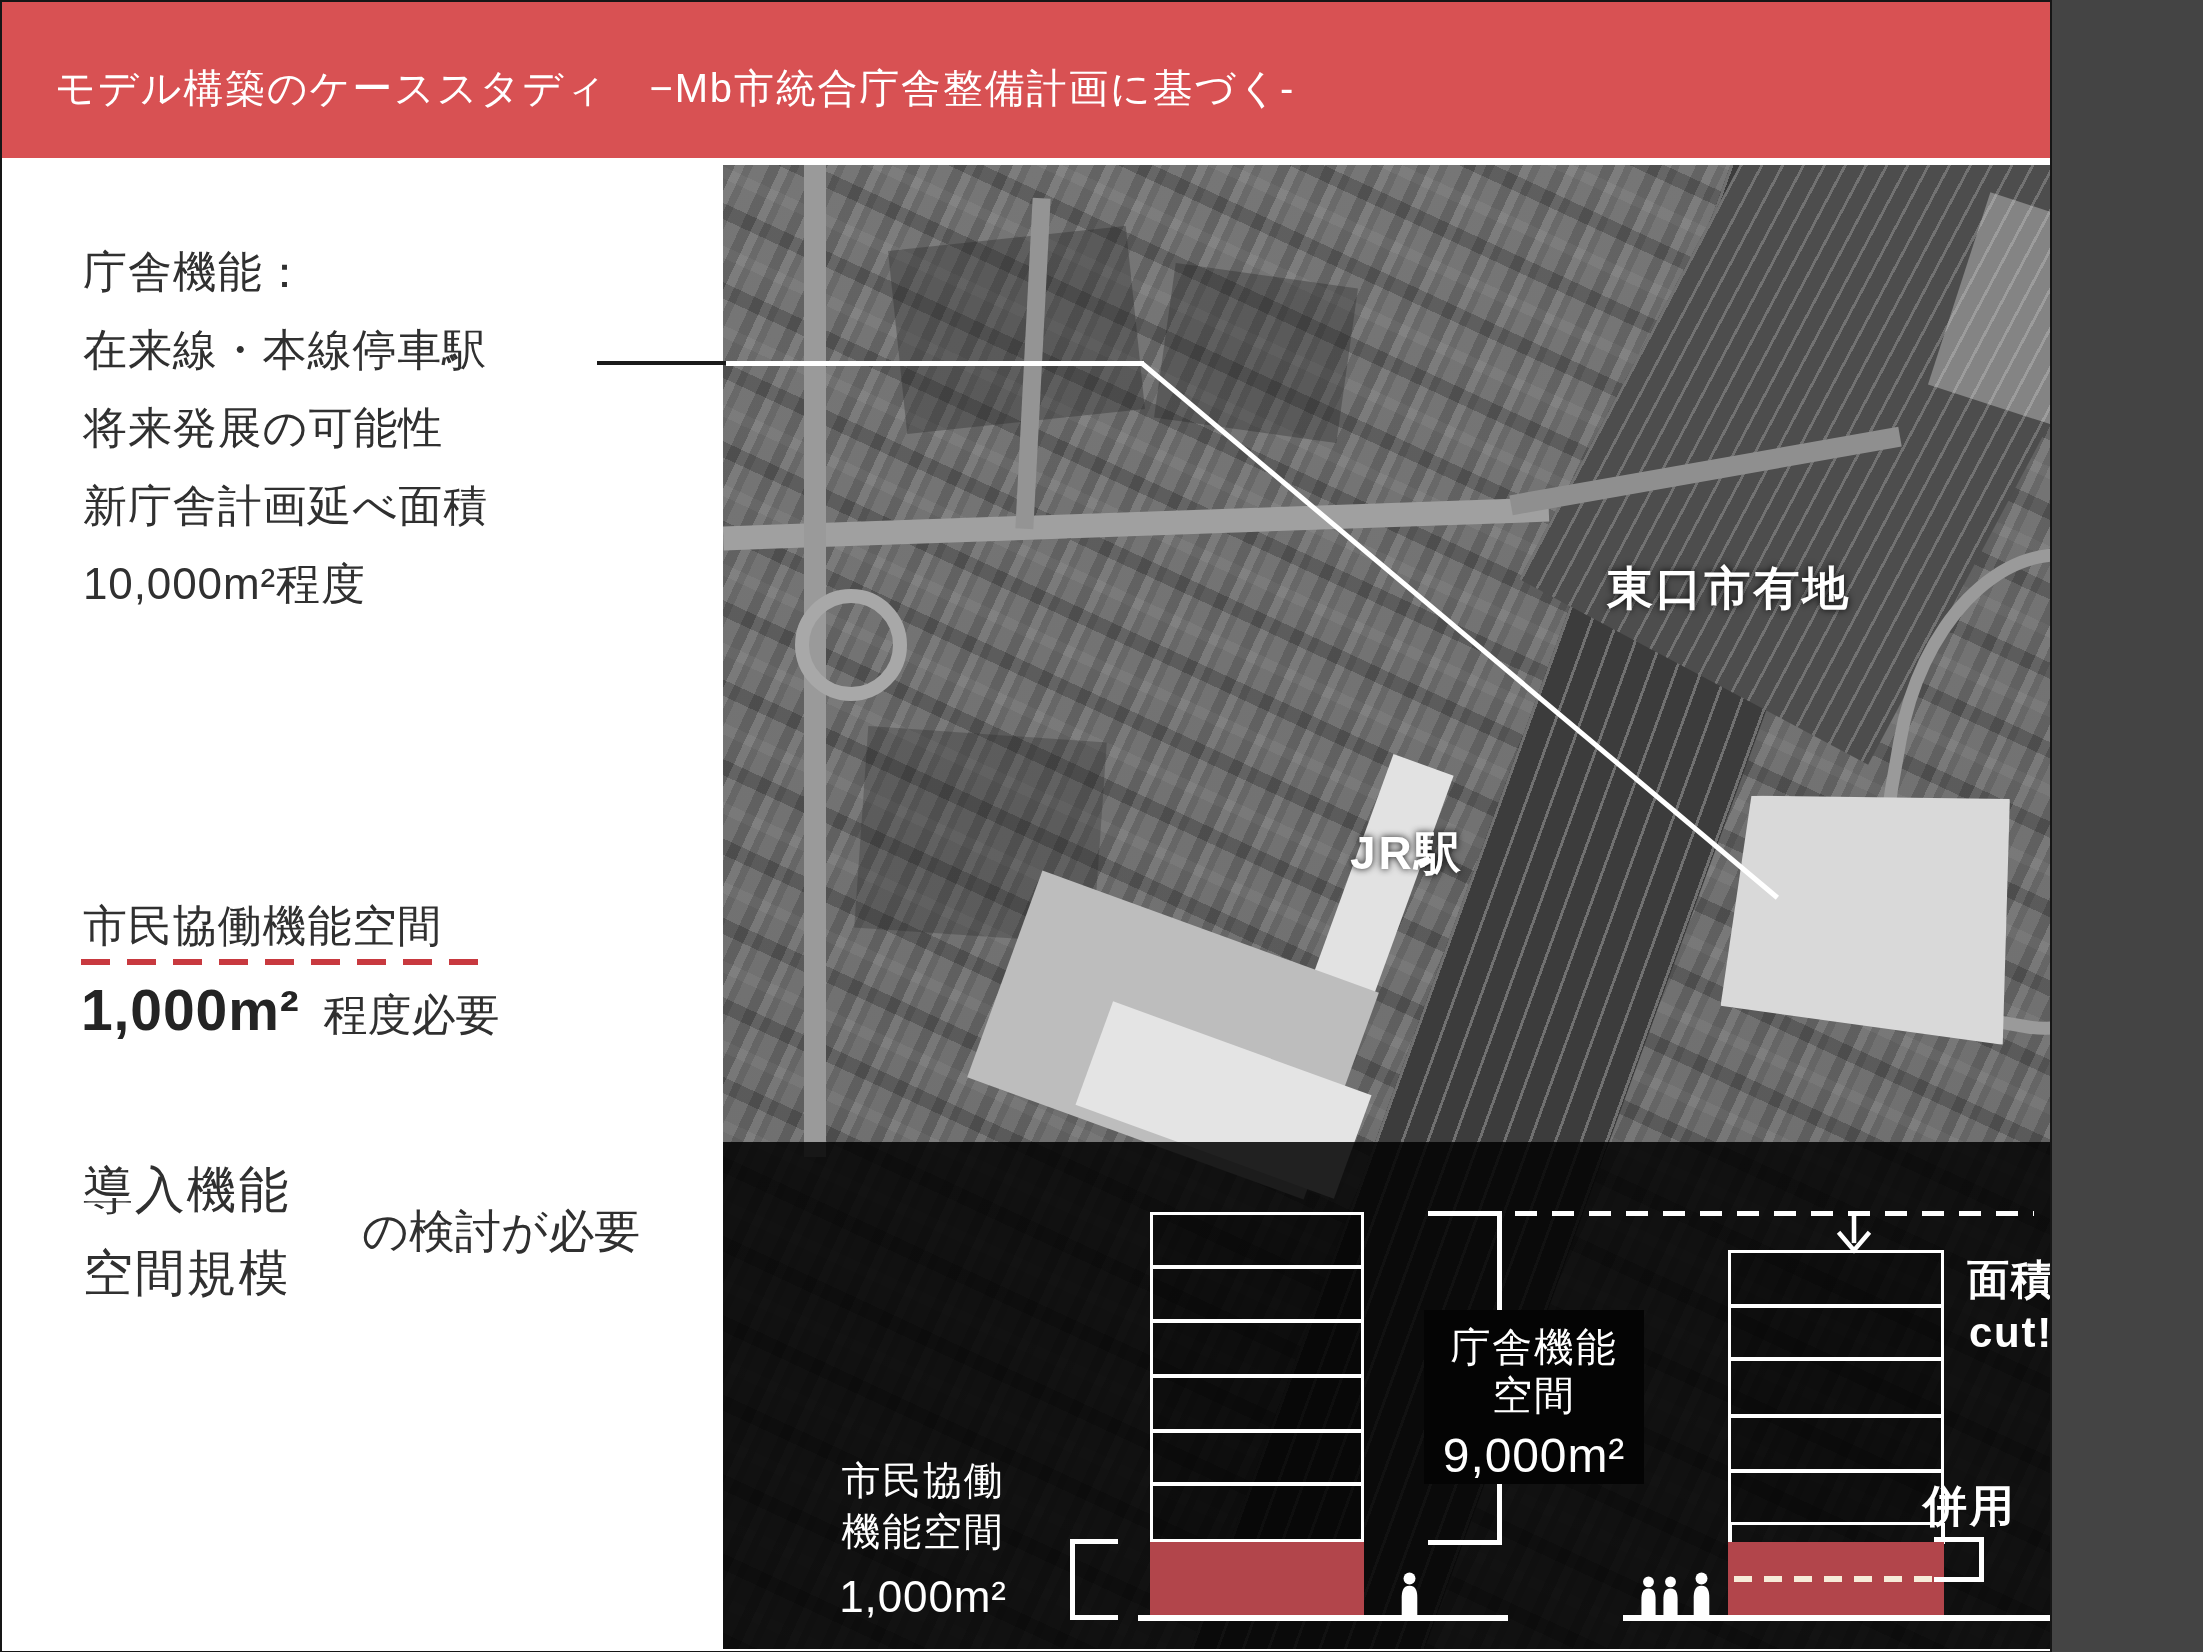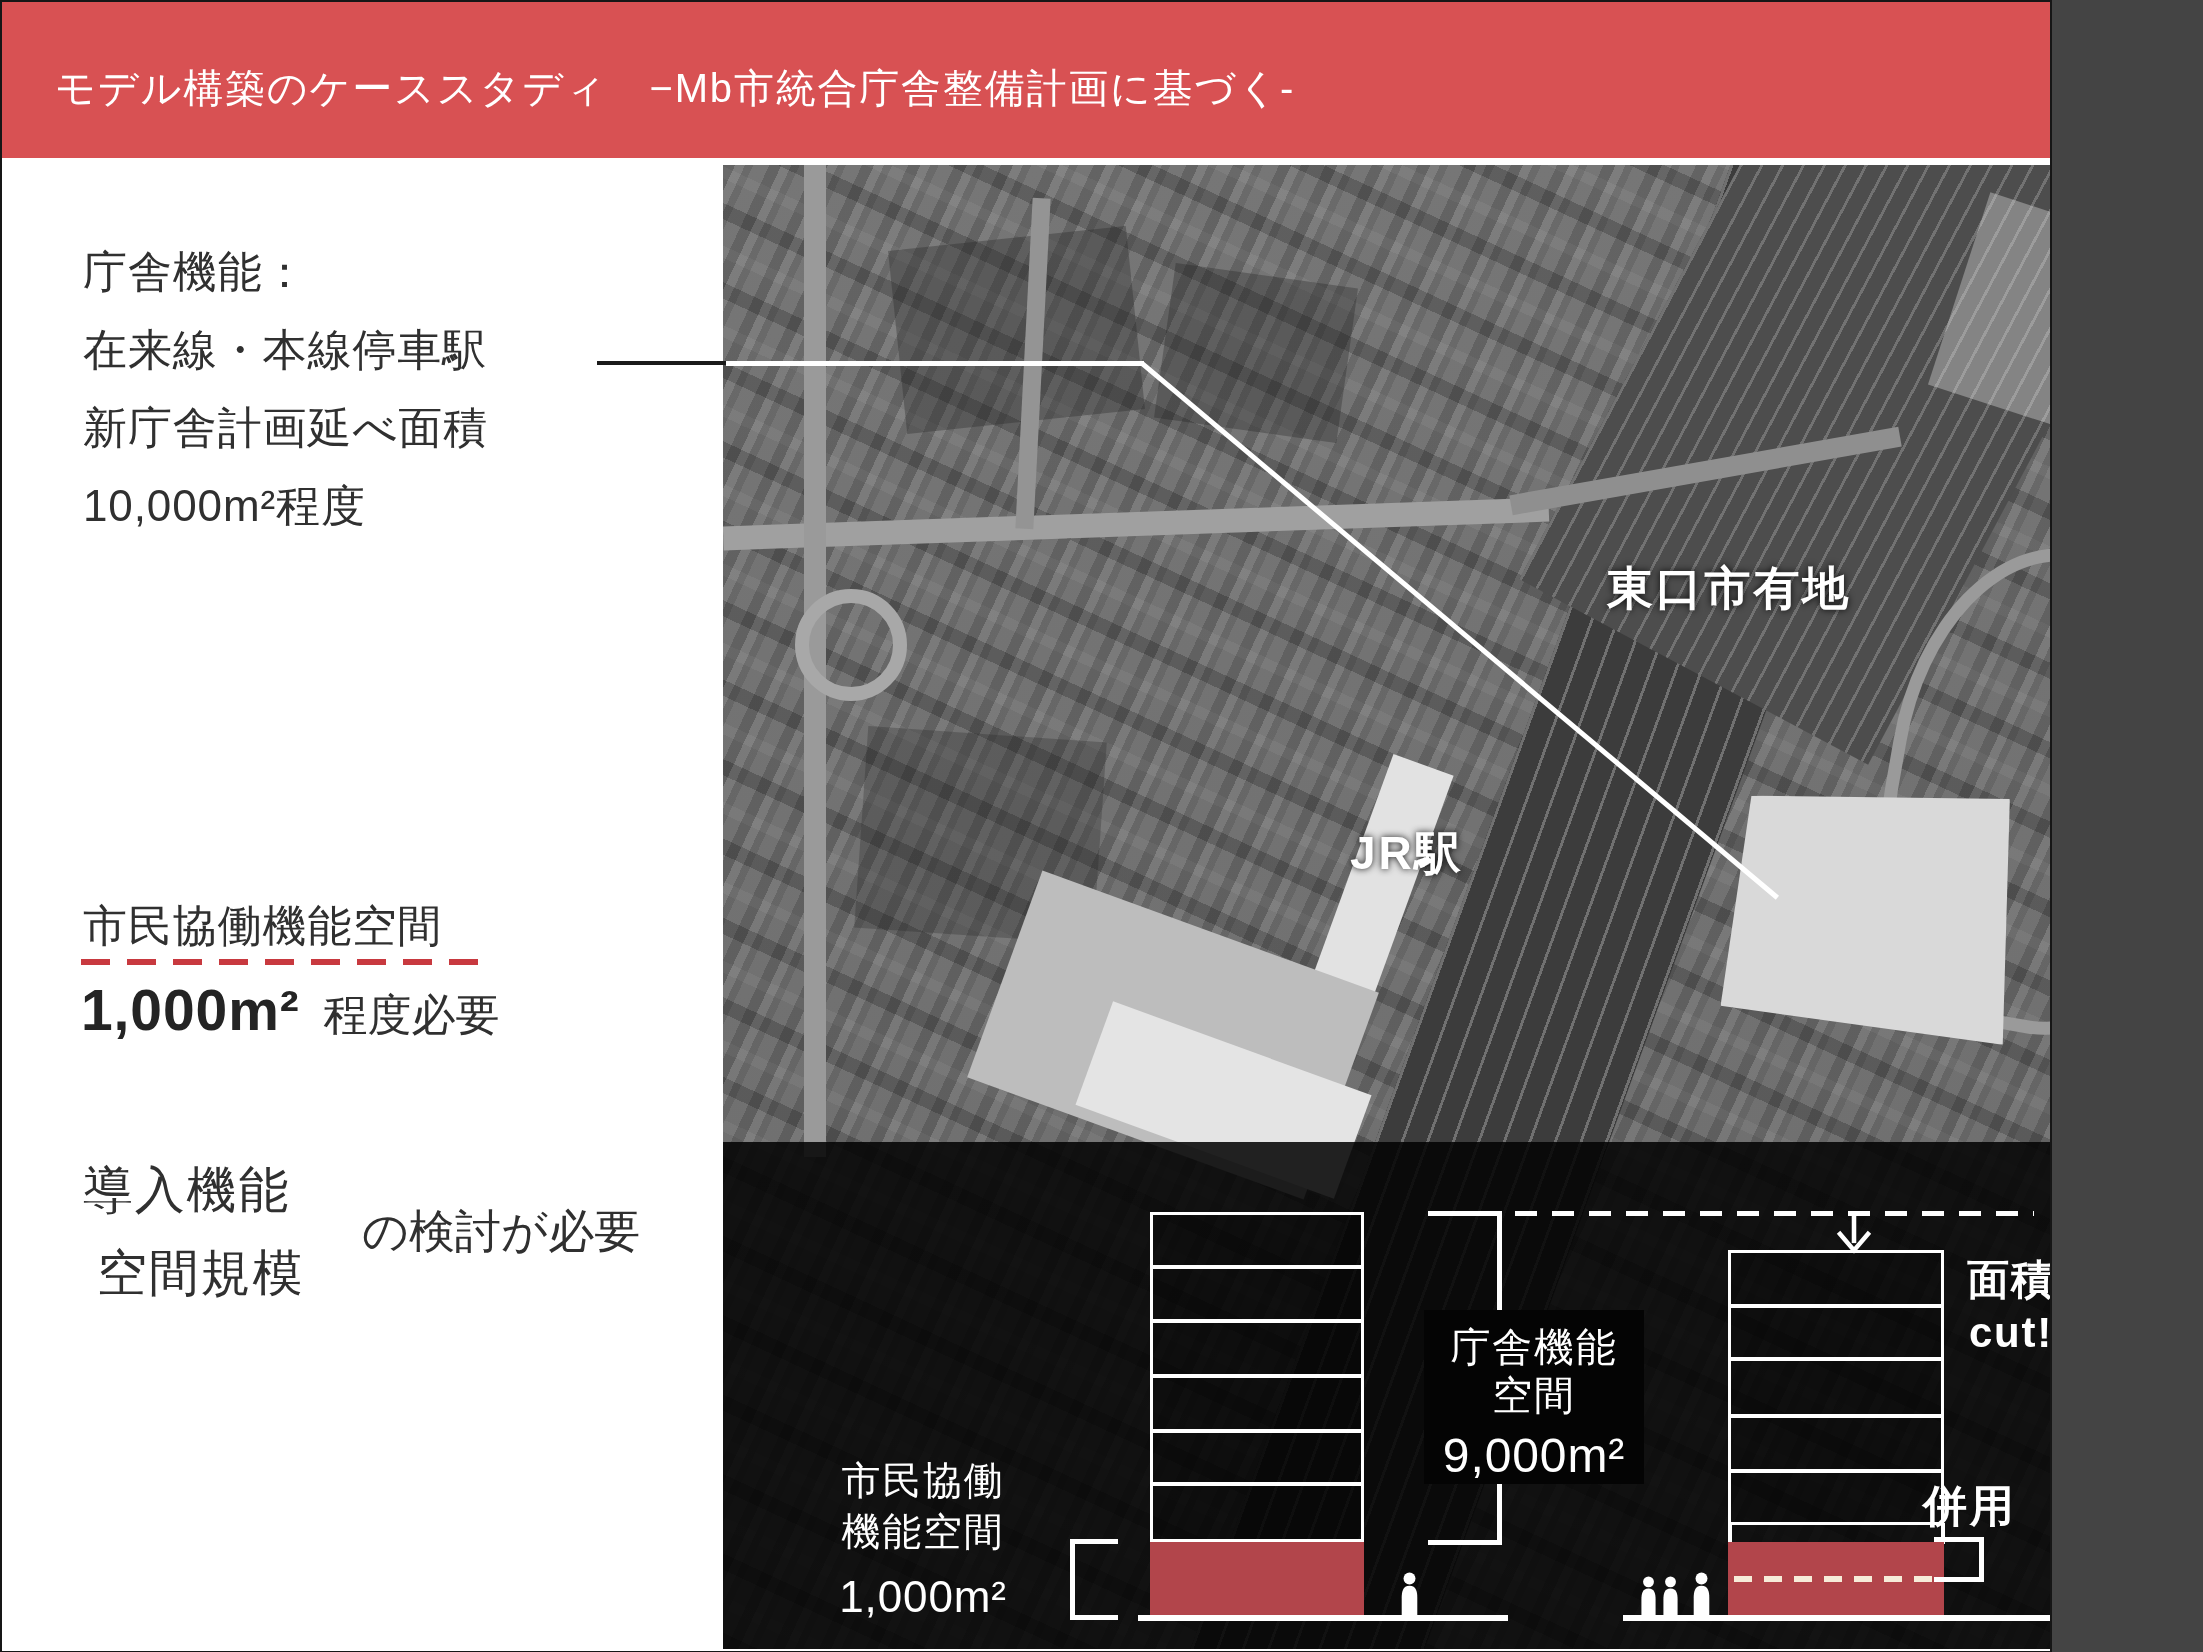"将来発展の可能性" div { html: none -> <div>将来発展の可能性</div> }
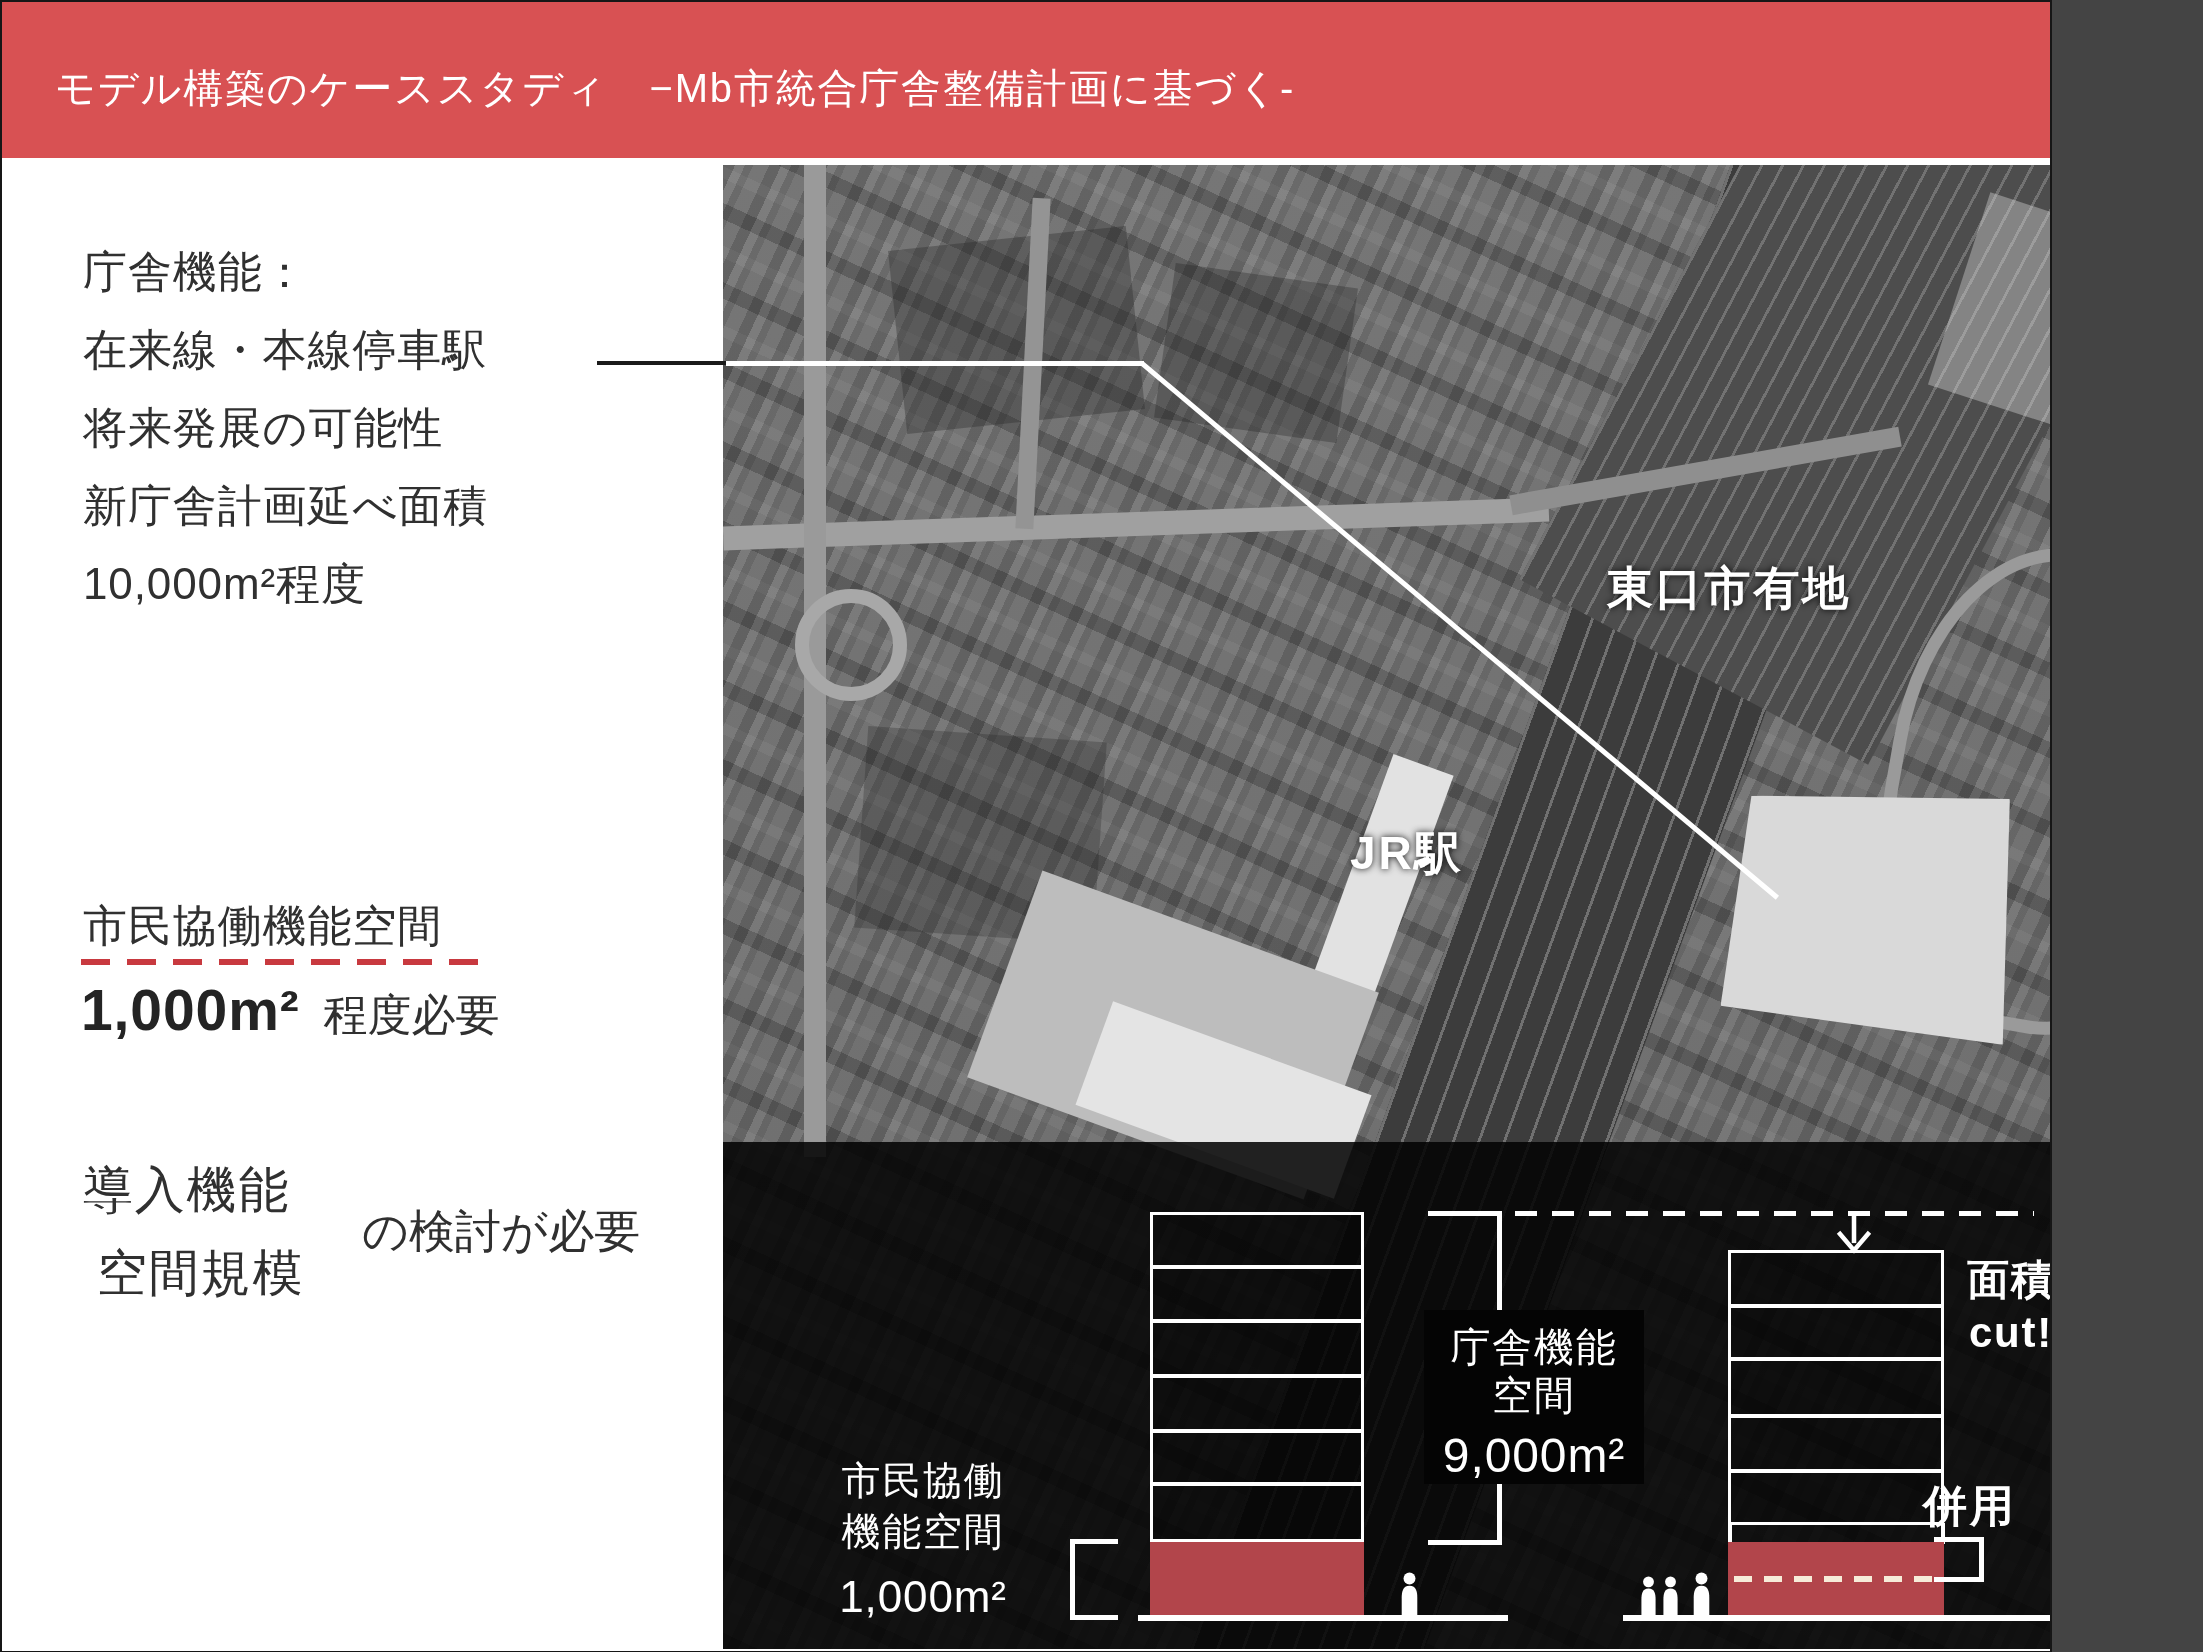"空間規模" .policy2 { left: 95px -> 81px }
